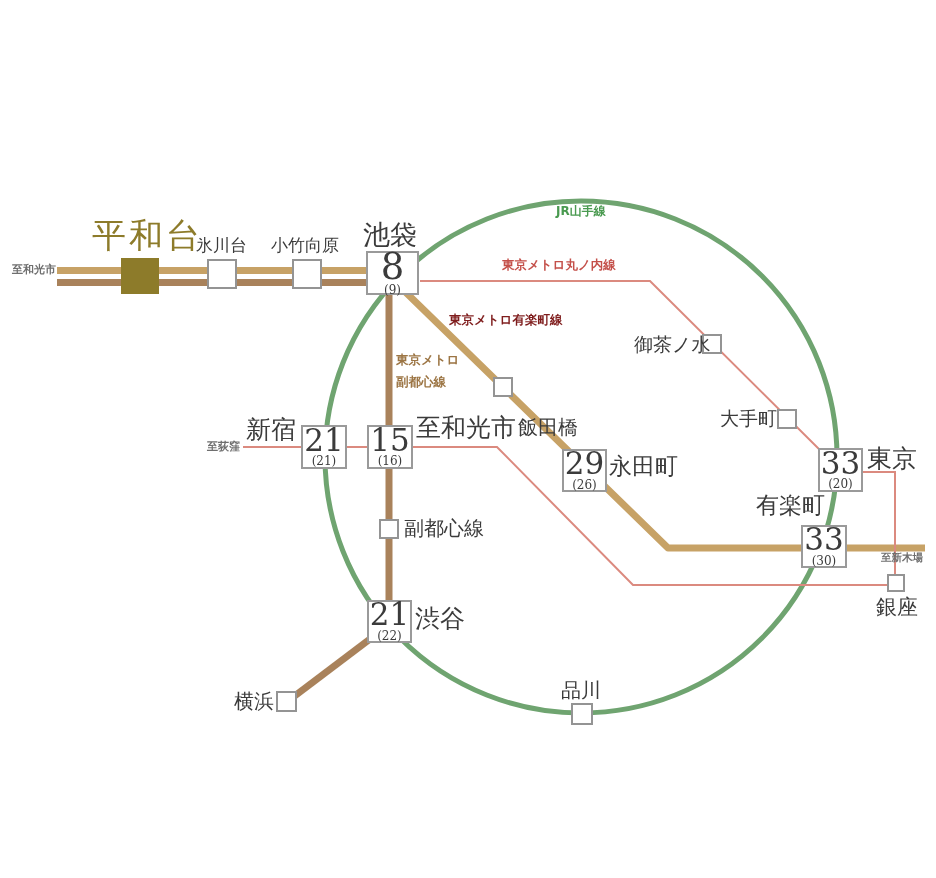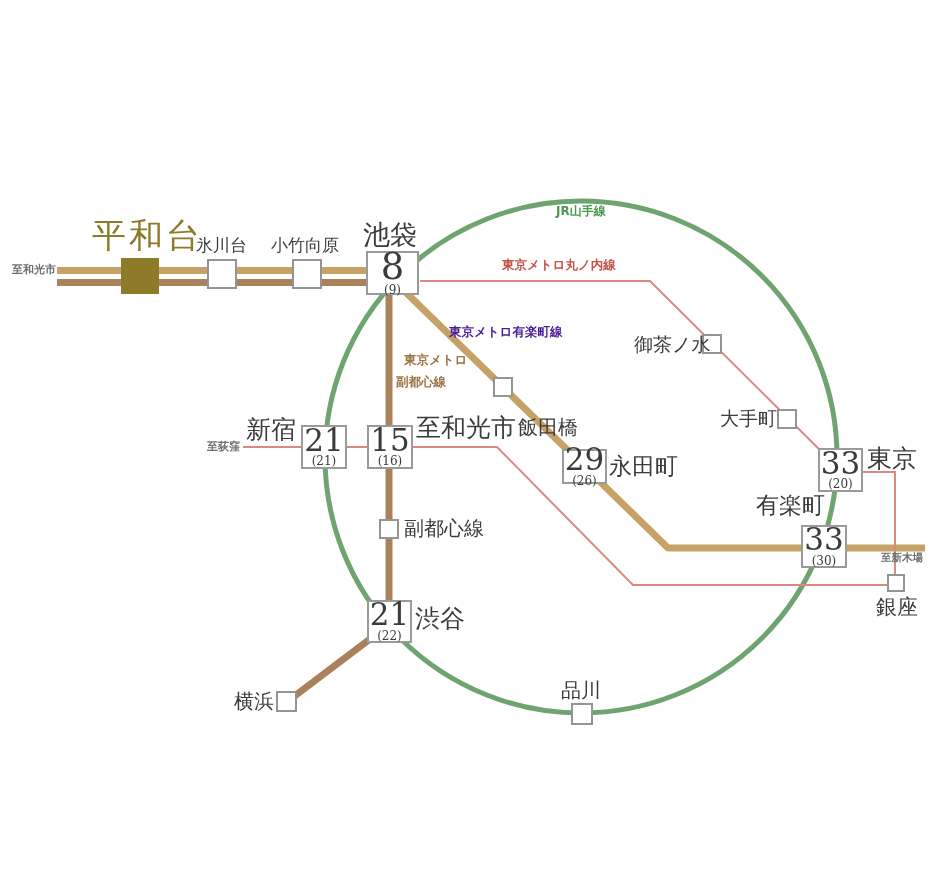"東京メトロ有楽町線" span.line-label { color: #4c1d95 -> #7f1d1d; top: 326px -> 314px }
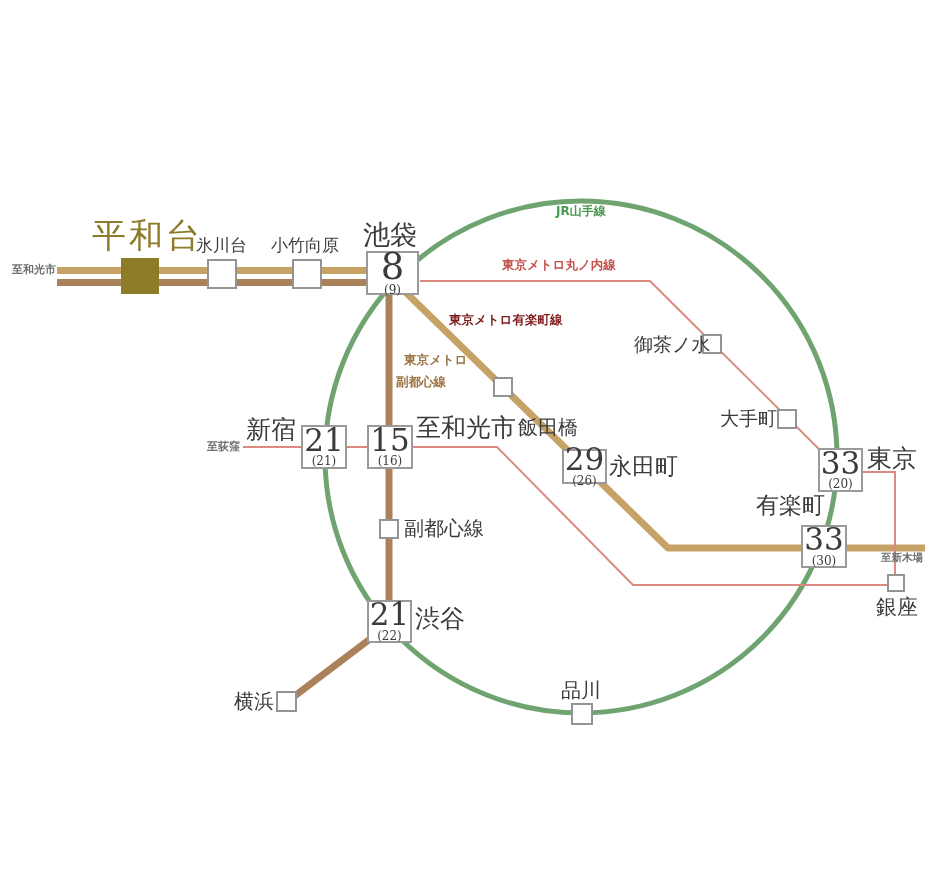"東京メトロ" span.line-label { margin-left: 8px -> none }
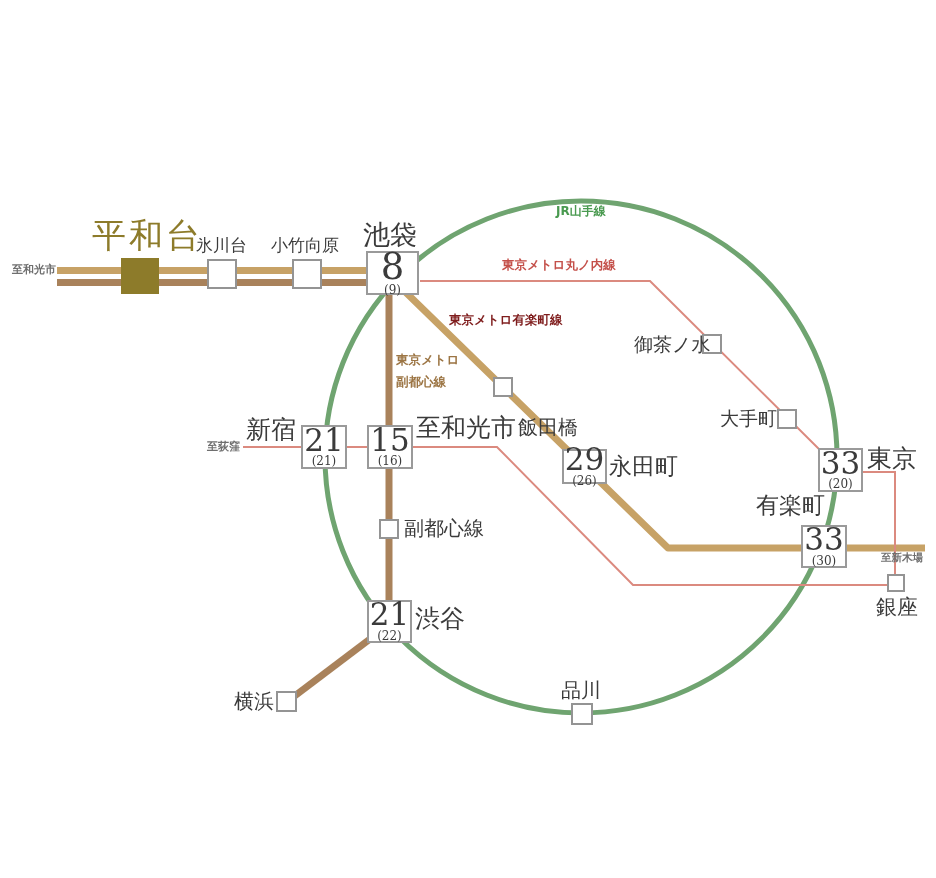"29" div.num-box { height: 35px -> 43px }
